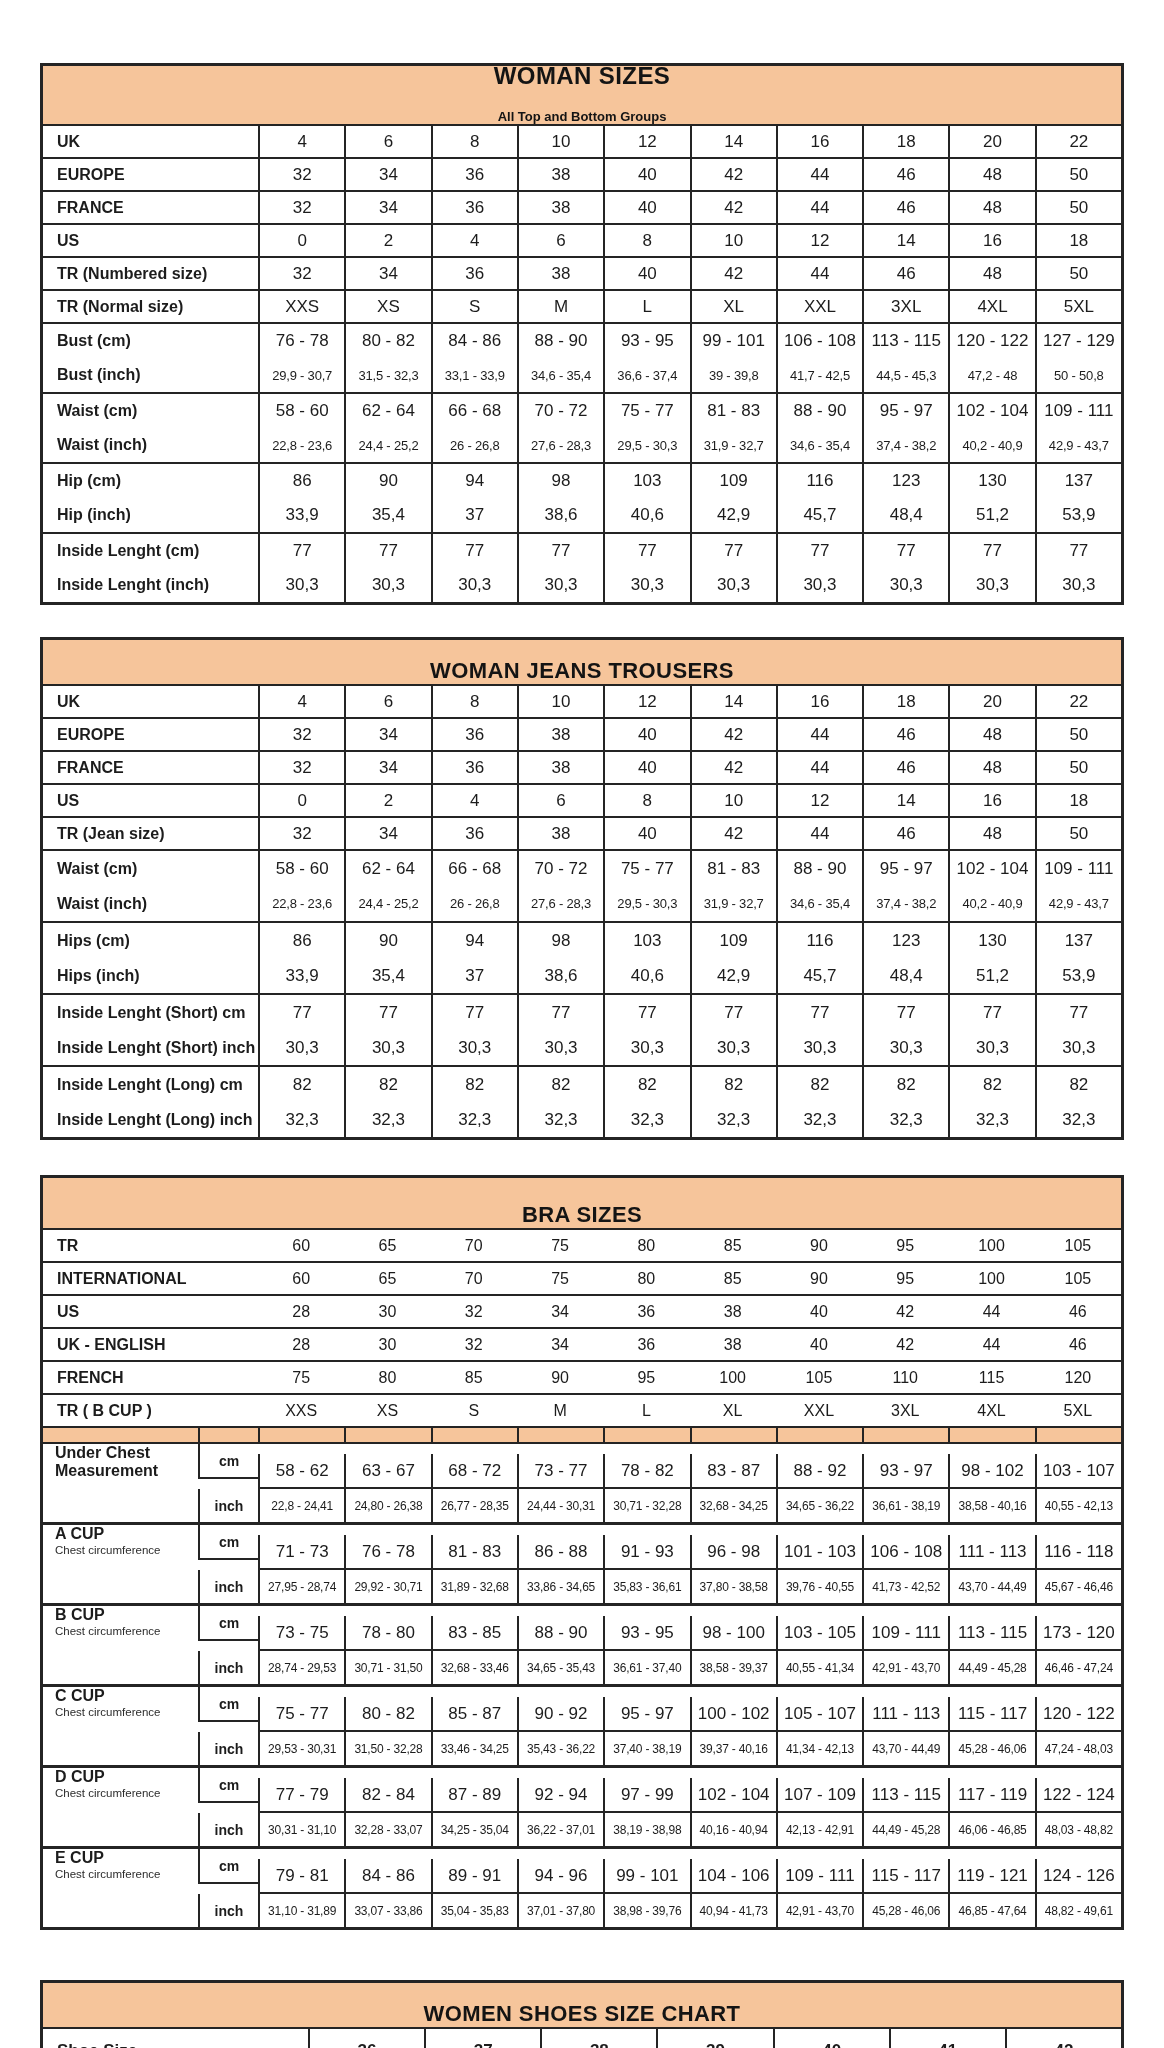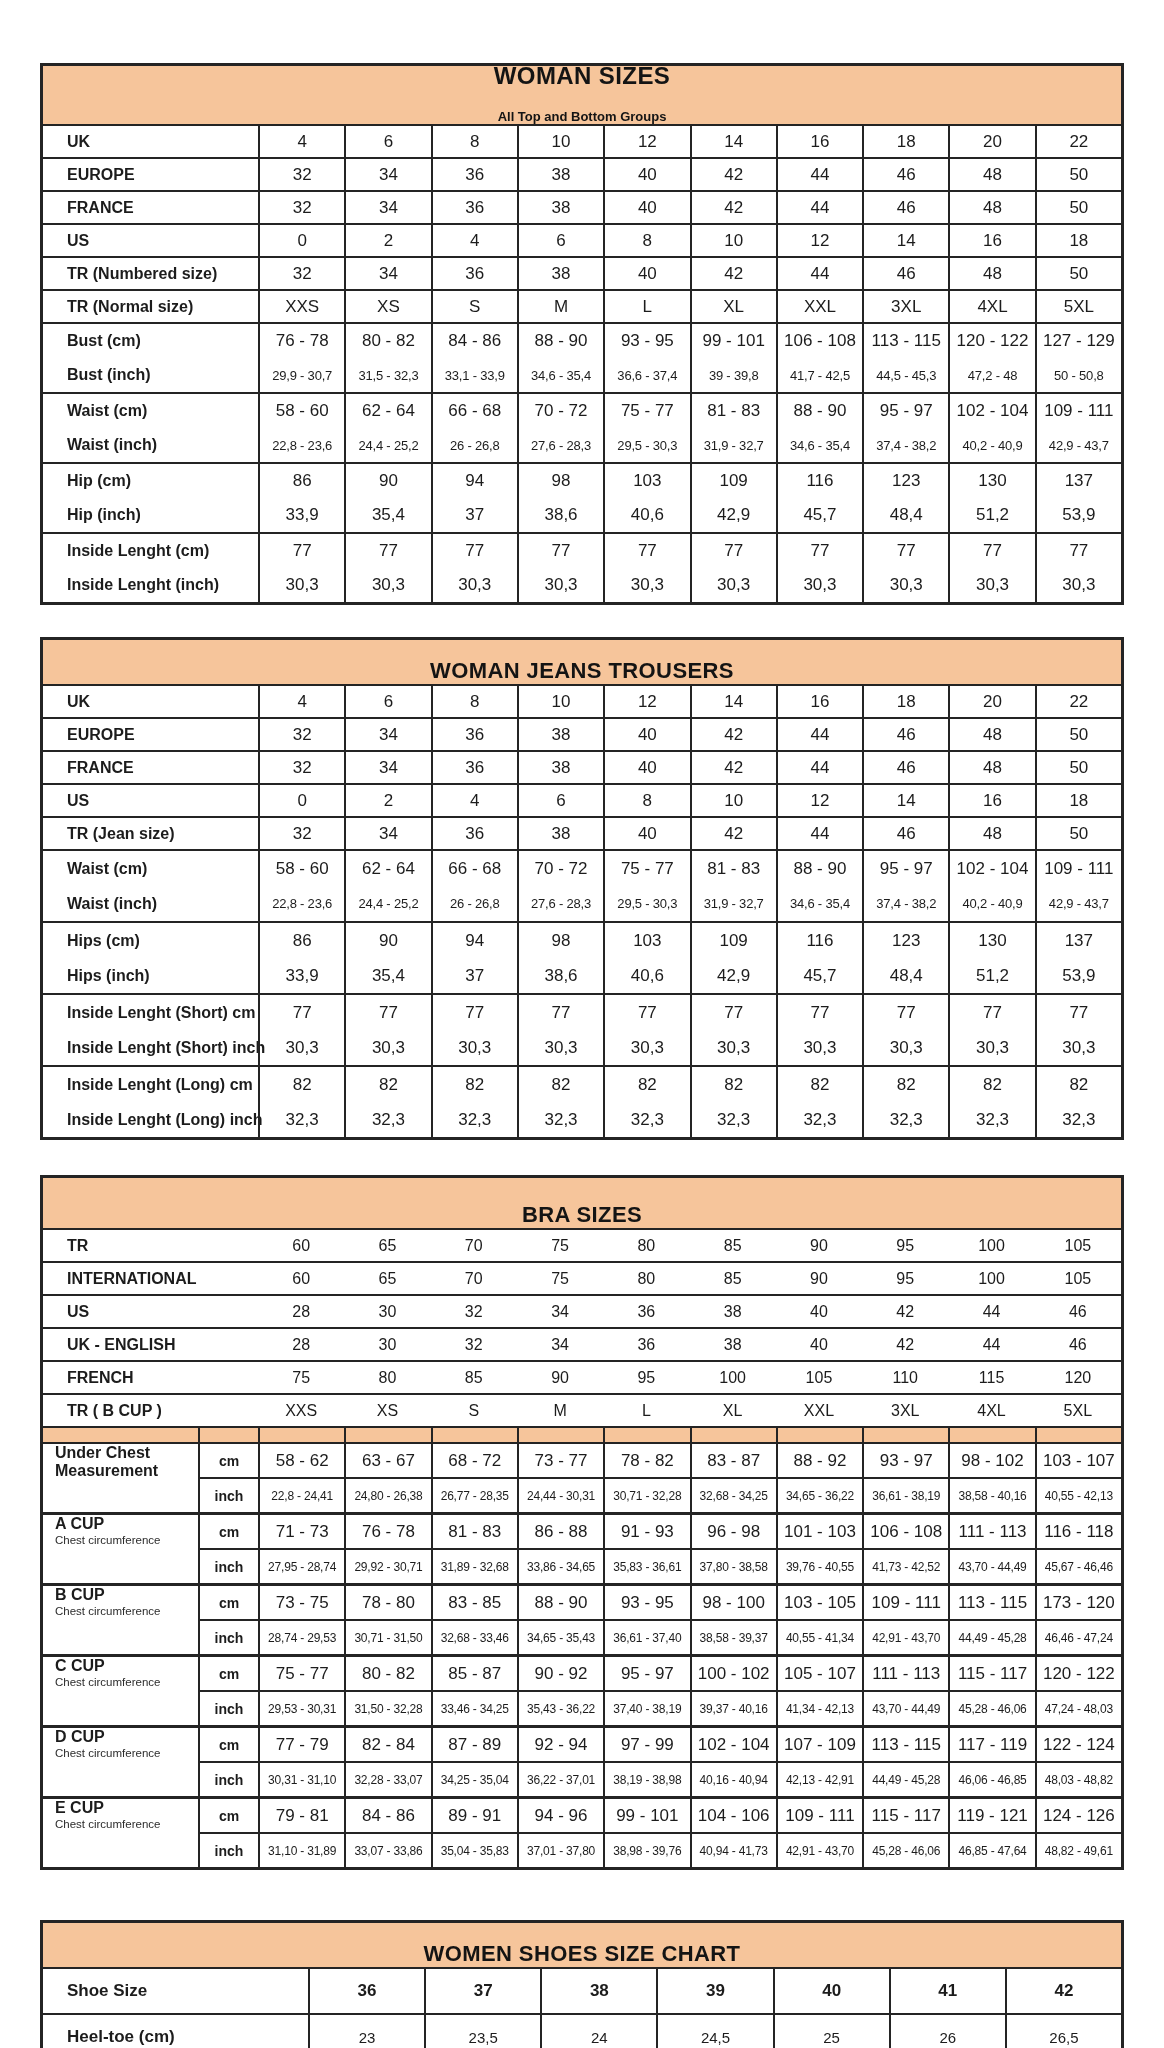"UK" .cell.label { padding-left: 24px -> 14px }
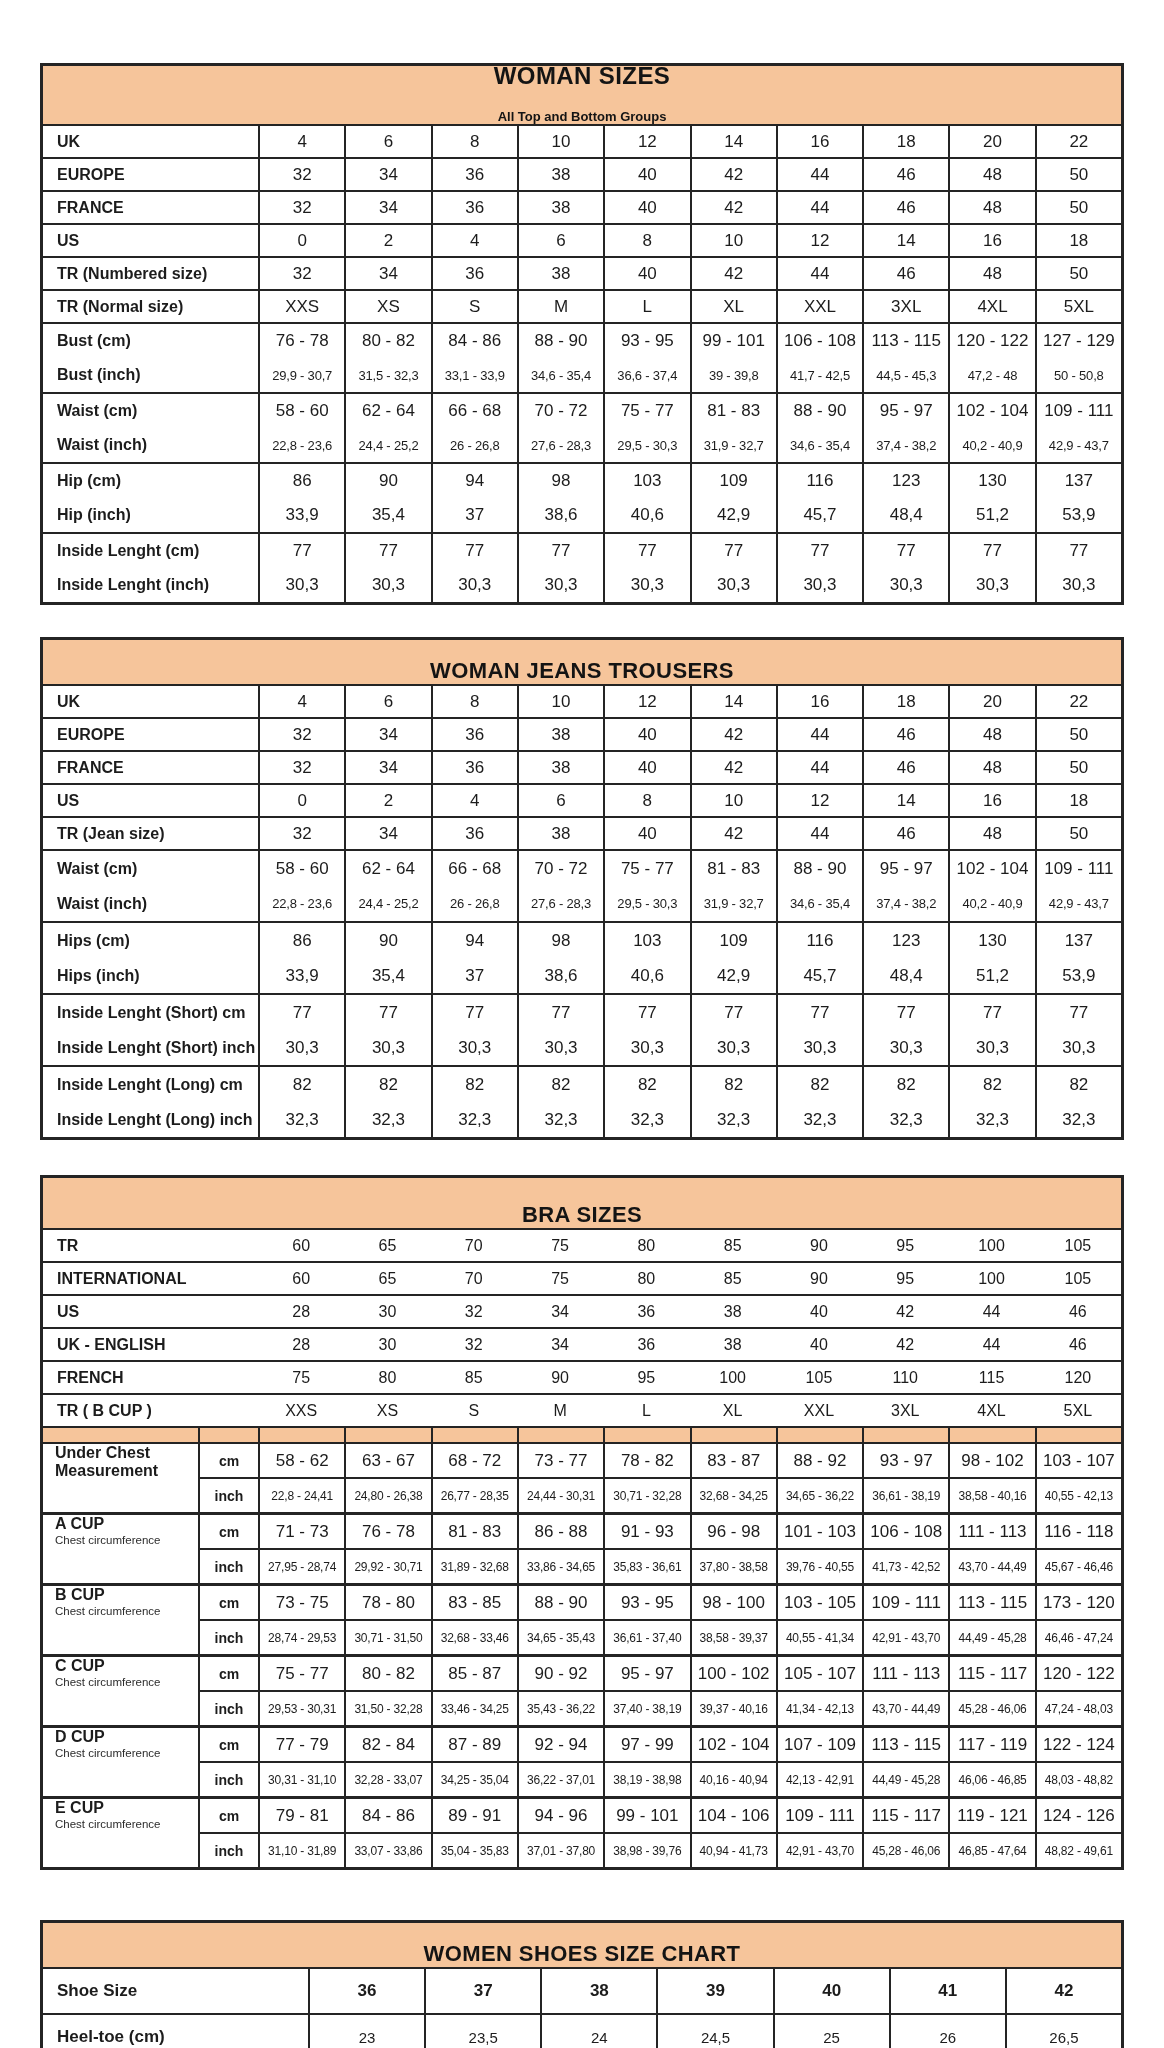"58 - 62" .cell.cmv { margin-top: none -> 10px }
